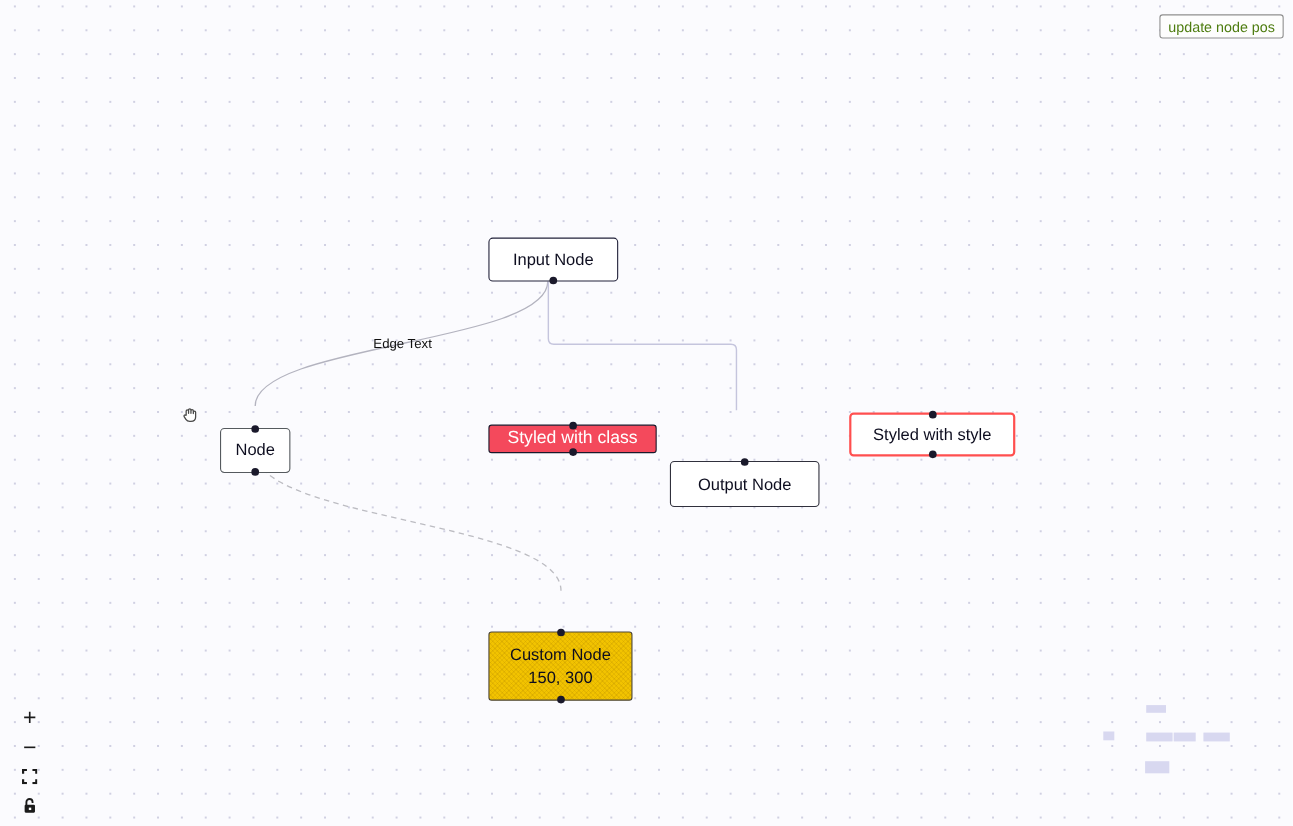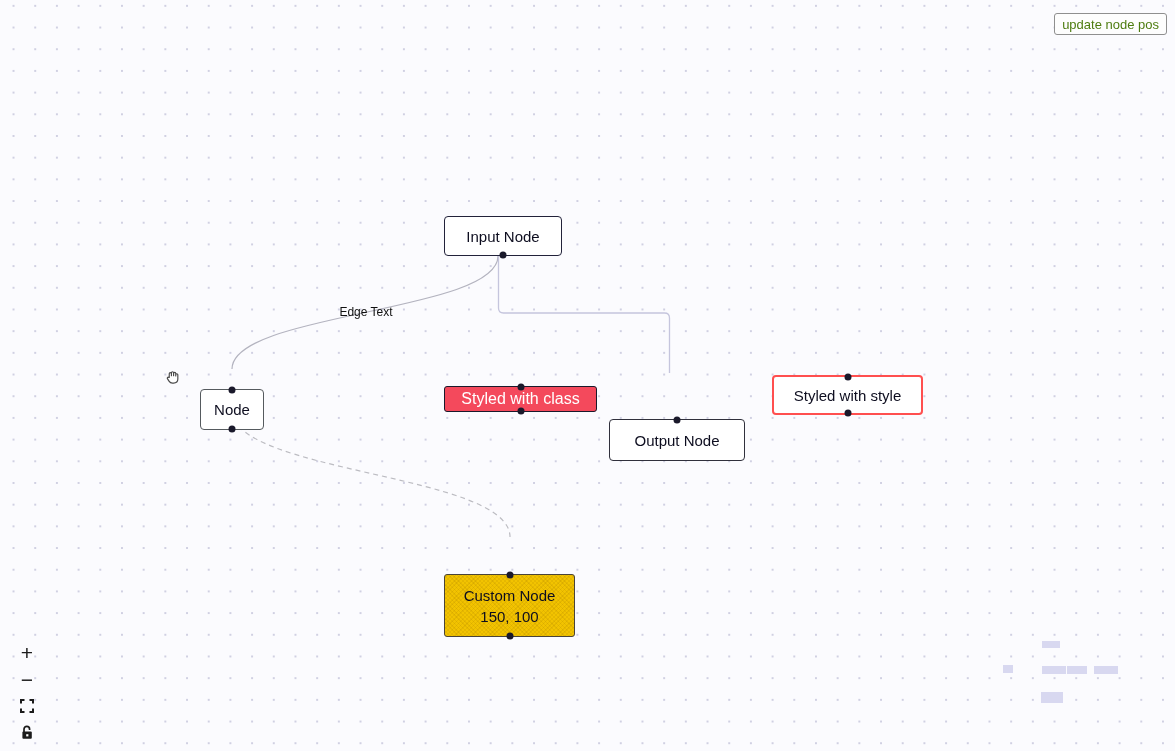"150, 100" div { text: 100 -> 300 }
